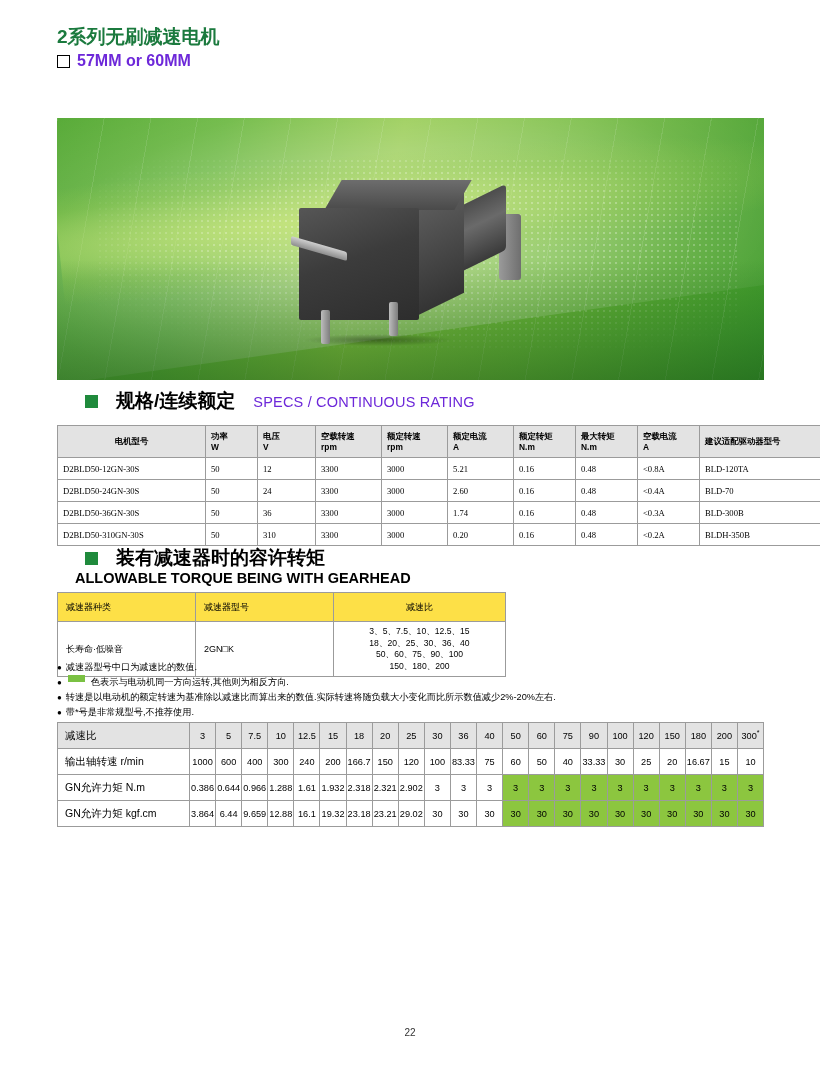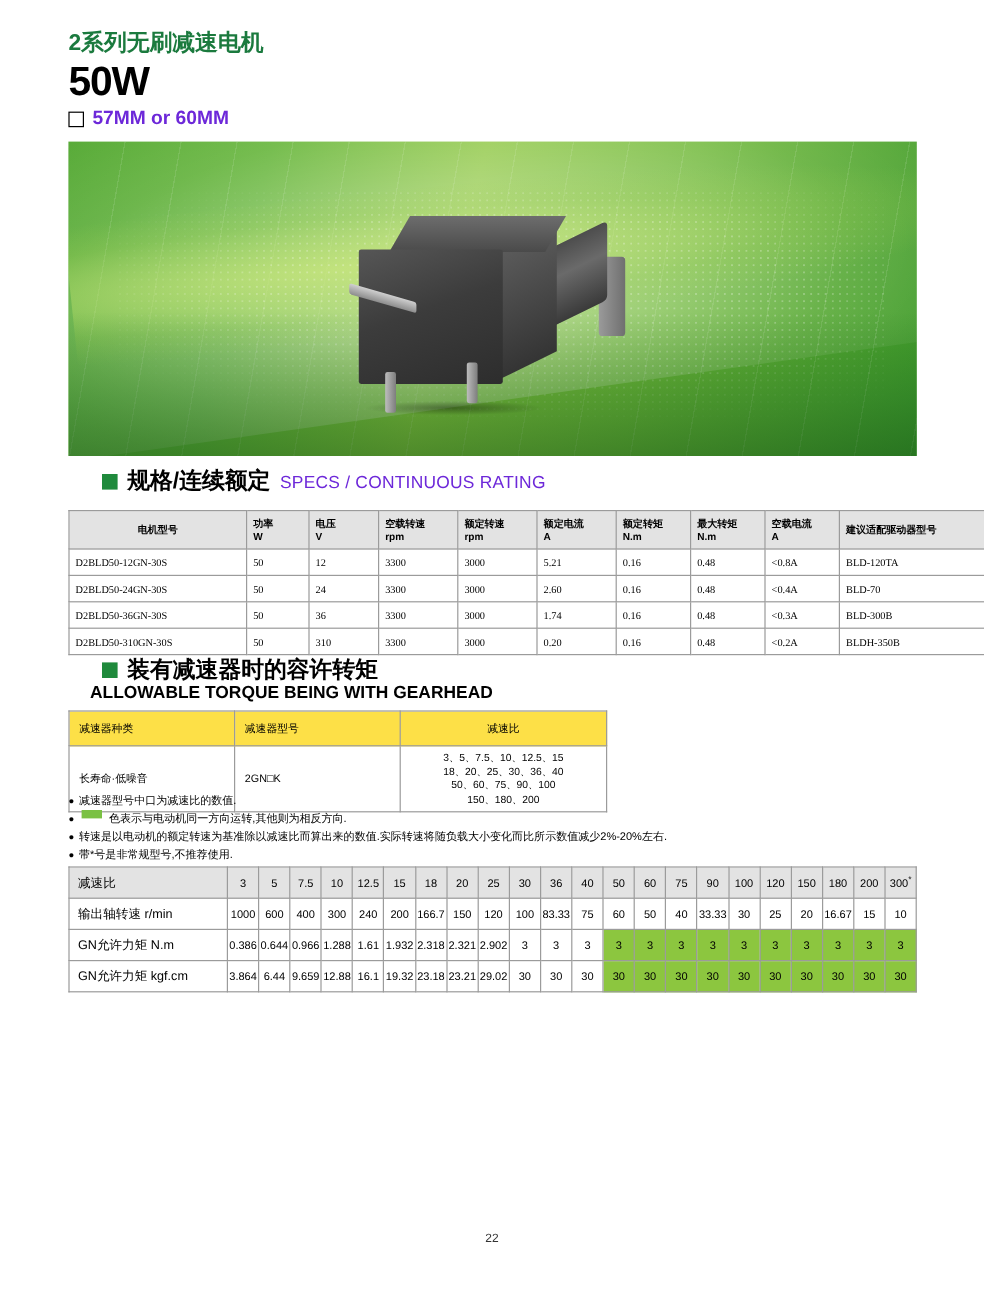"50W" div.watt { html: <div>50W</div> -> none }
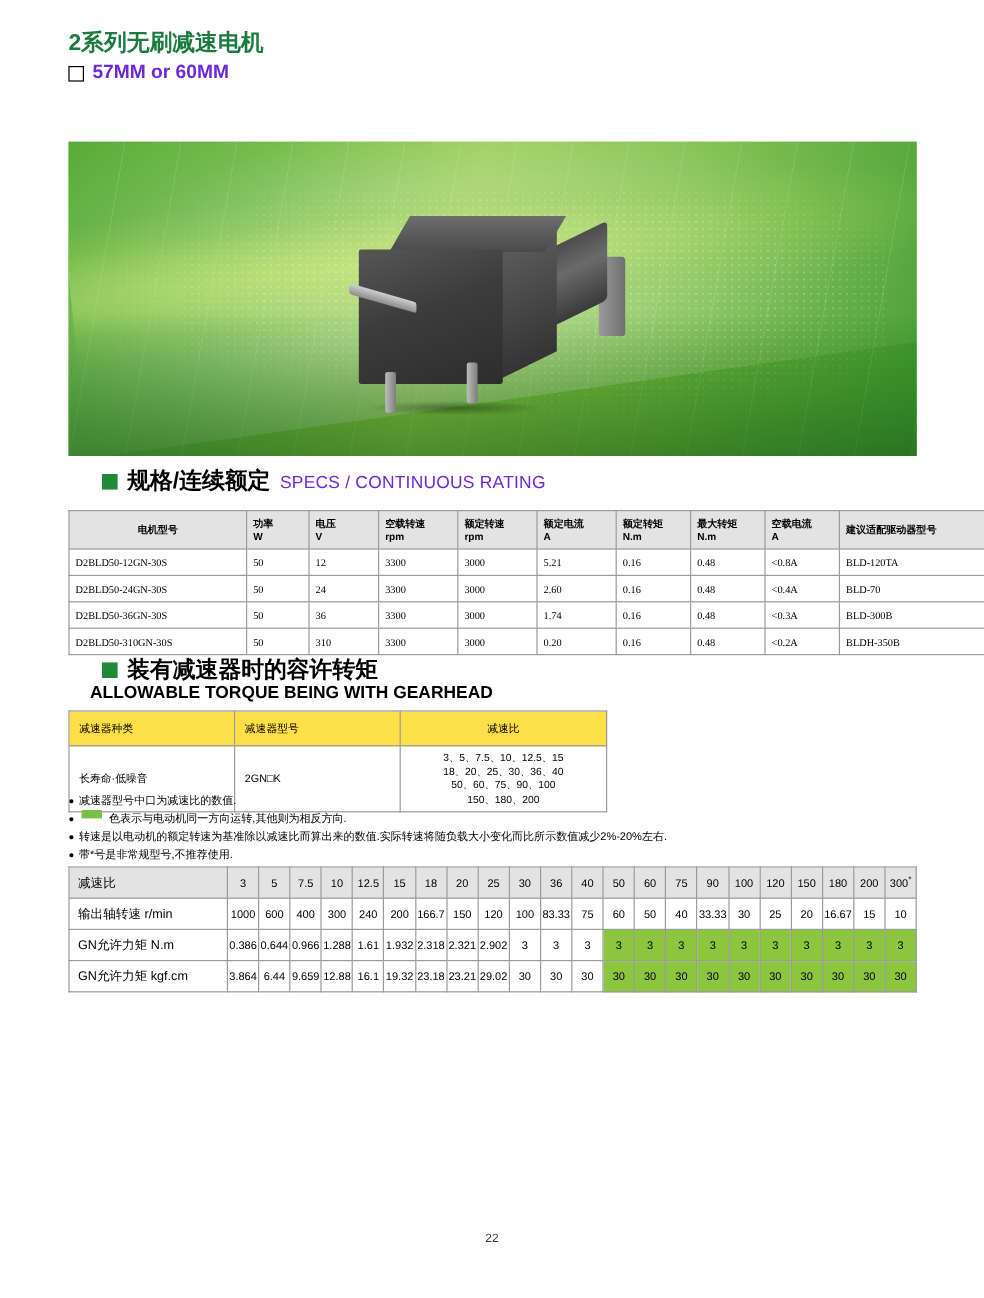"规格/连续额定" .section-head { gap: 8px -> 18px }
